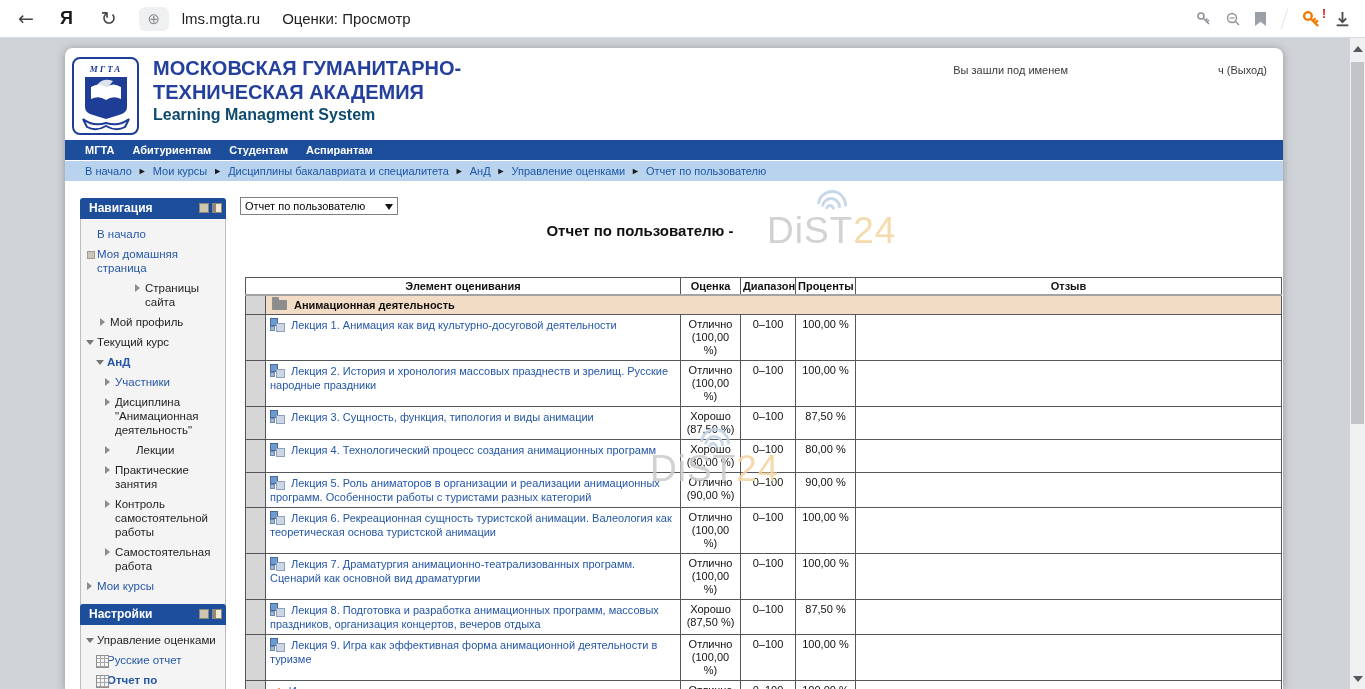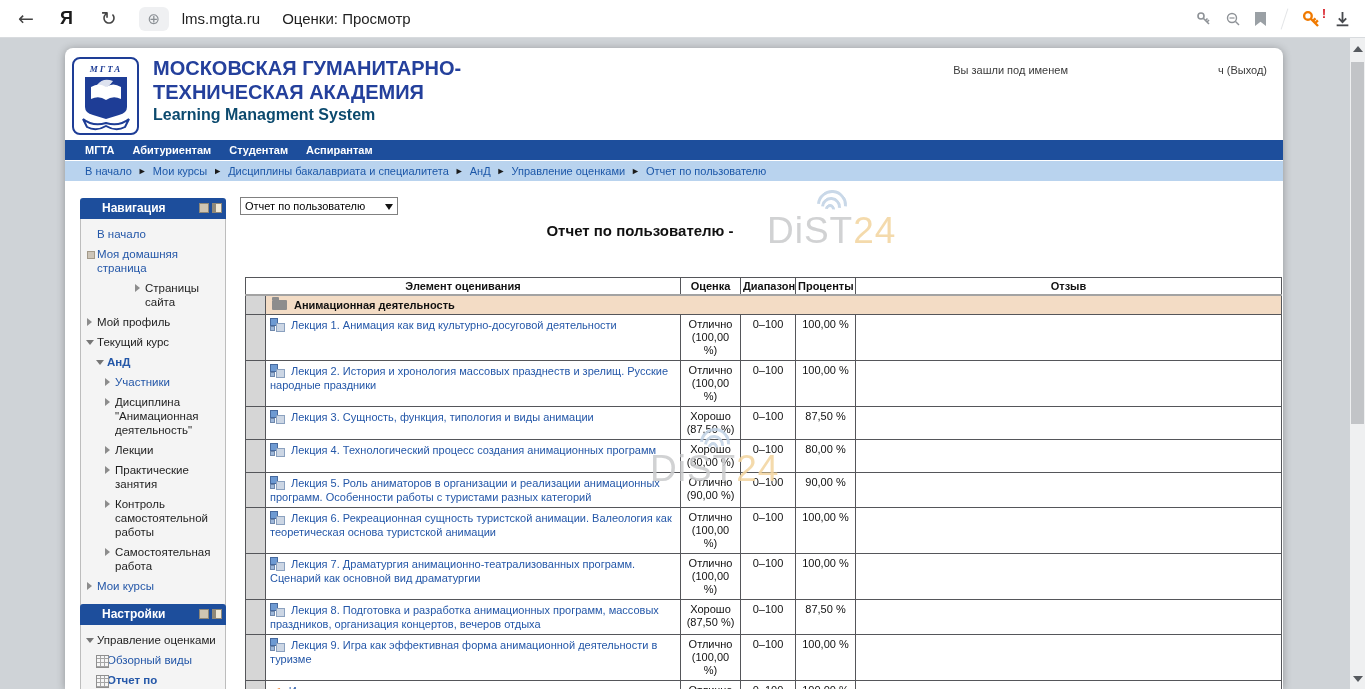"Навигация" .sb-head { padding: 0 22px -> 0 9px }
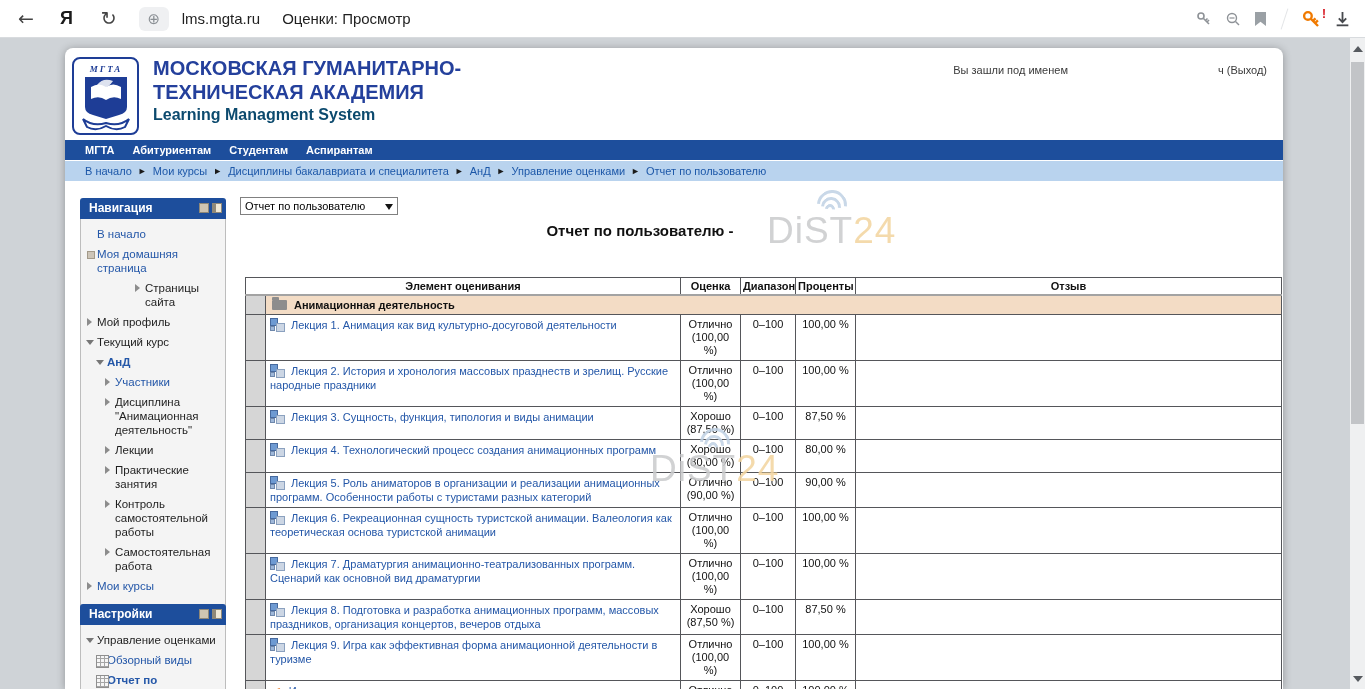"Мой профиль" div.sb-item { margin-left: 0px -> 13px }
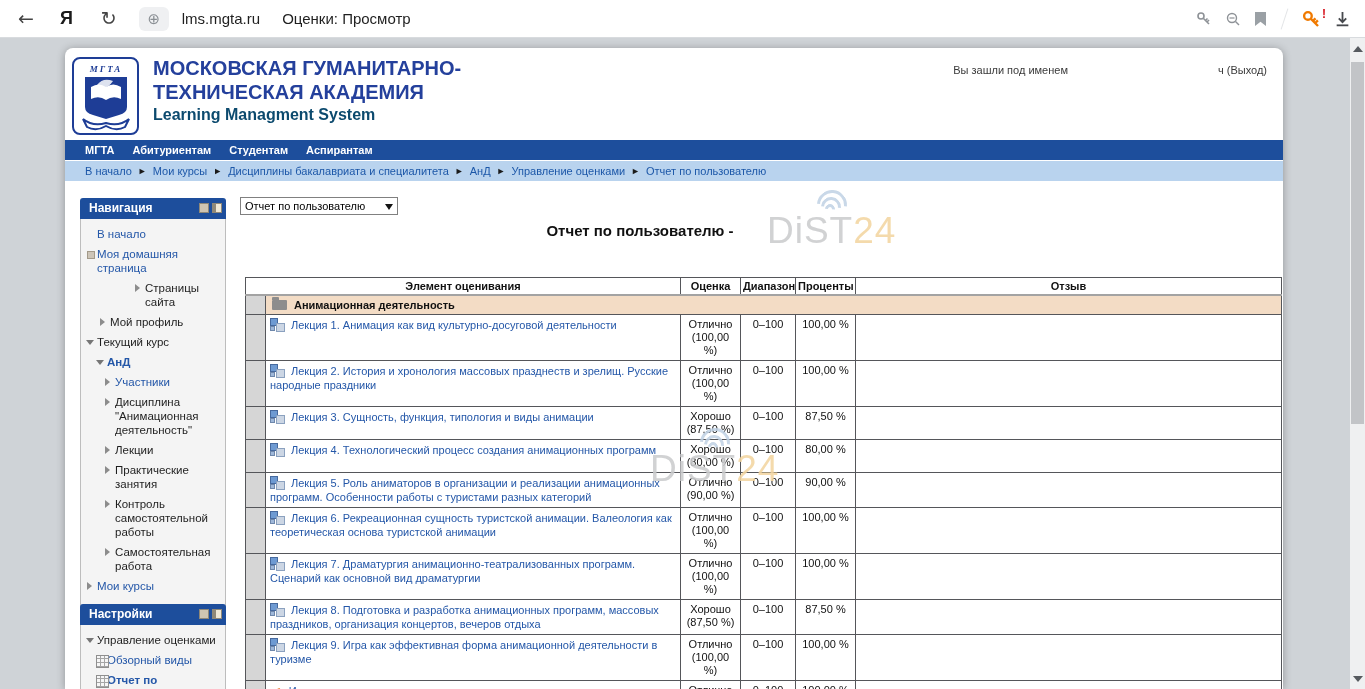"Лекции" div.sb-item { gap: none -> 21px }
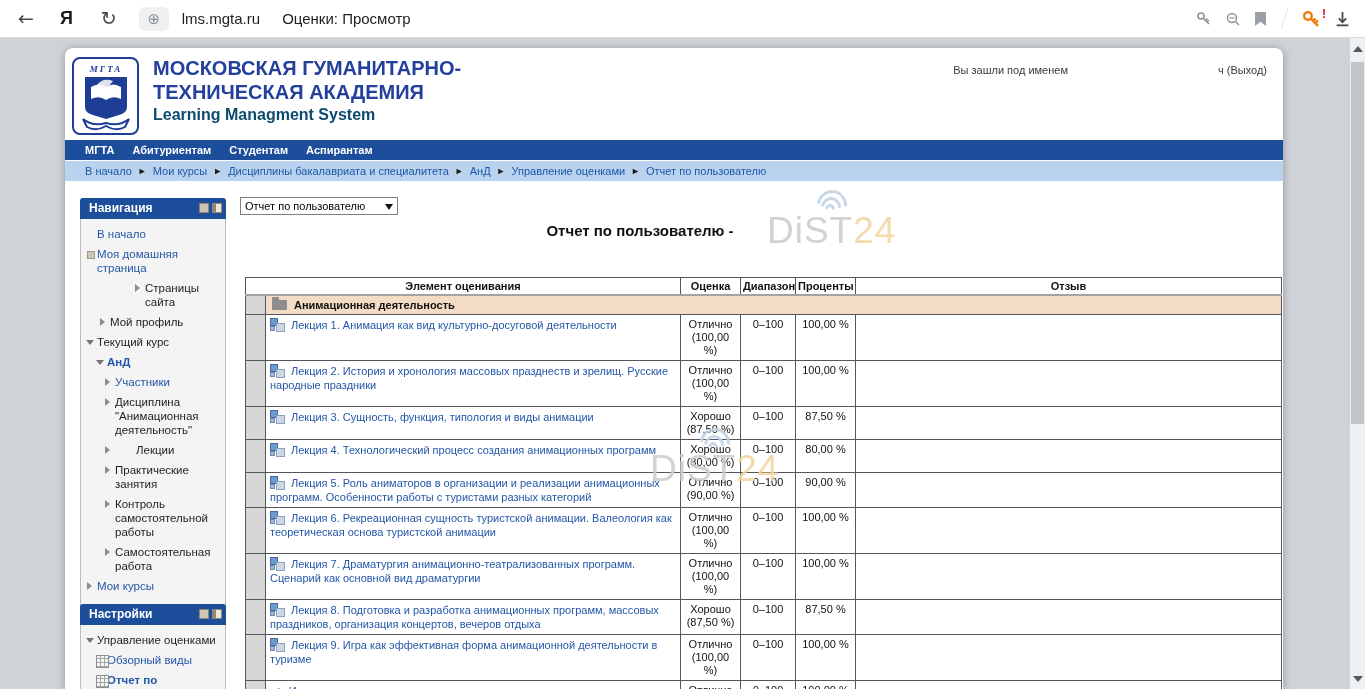"Обзорный виды" a { text: Обзорный виды -> Русские отчет }
